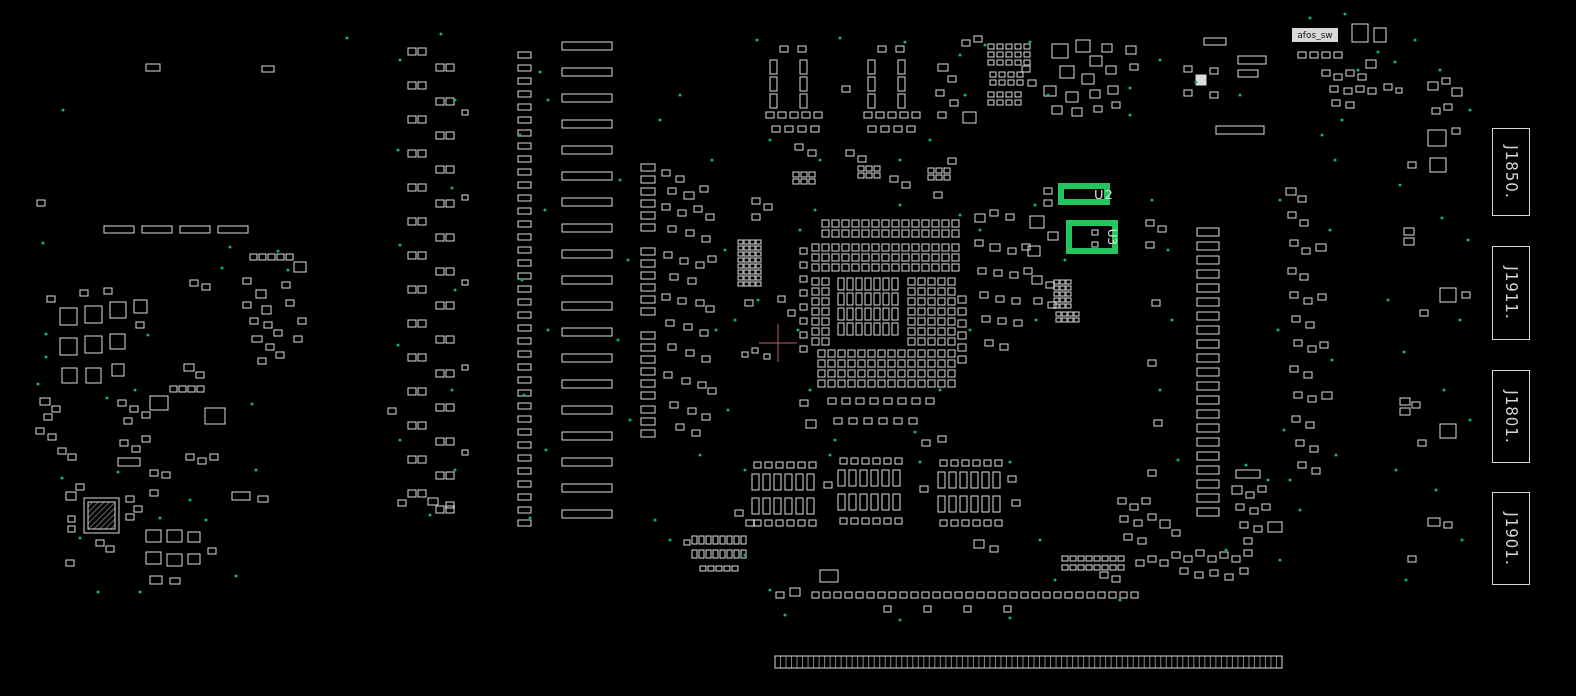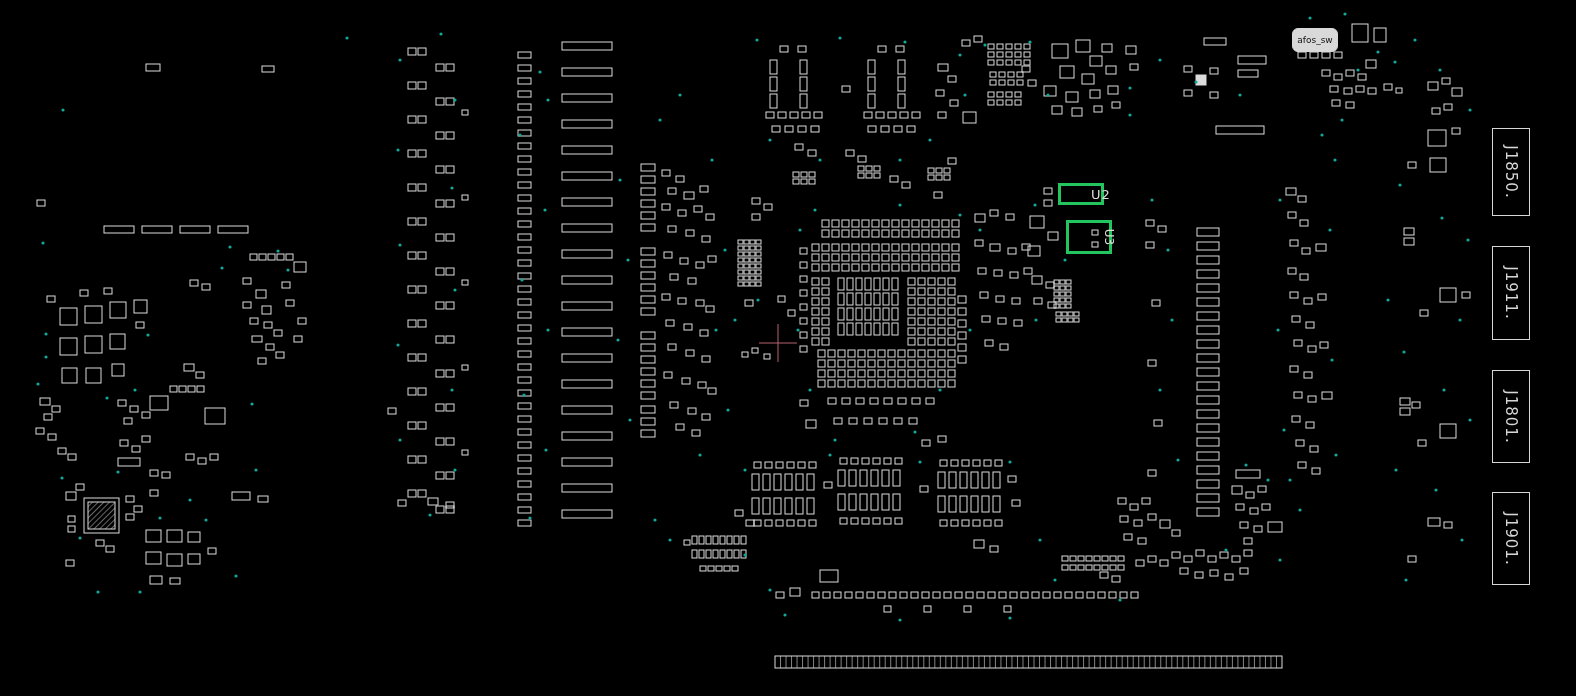"afos_sw" div.lbl { border-radius: 6px -> none; height: 24px -> 14px }
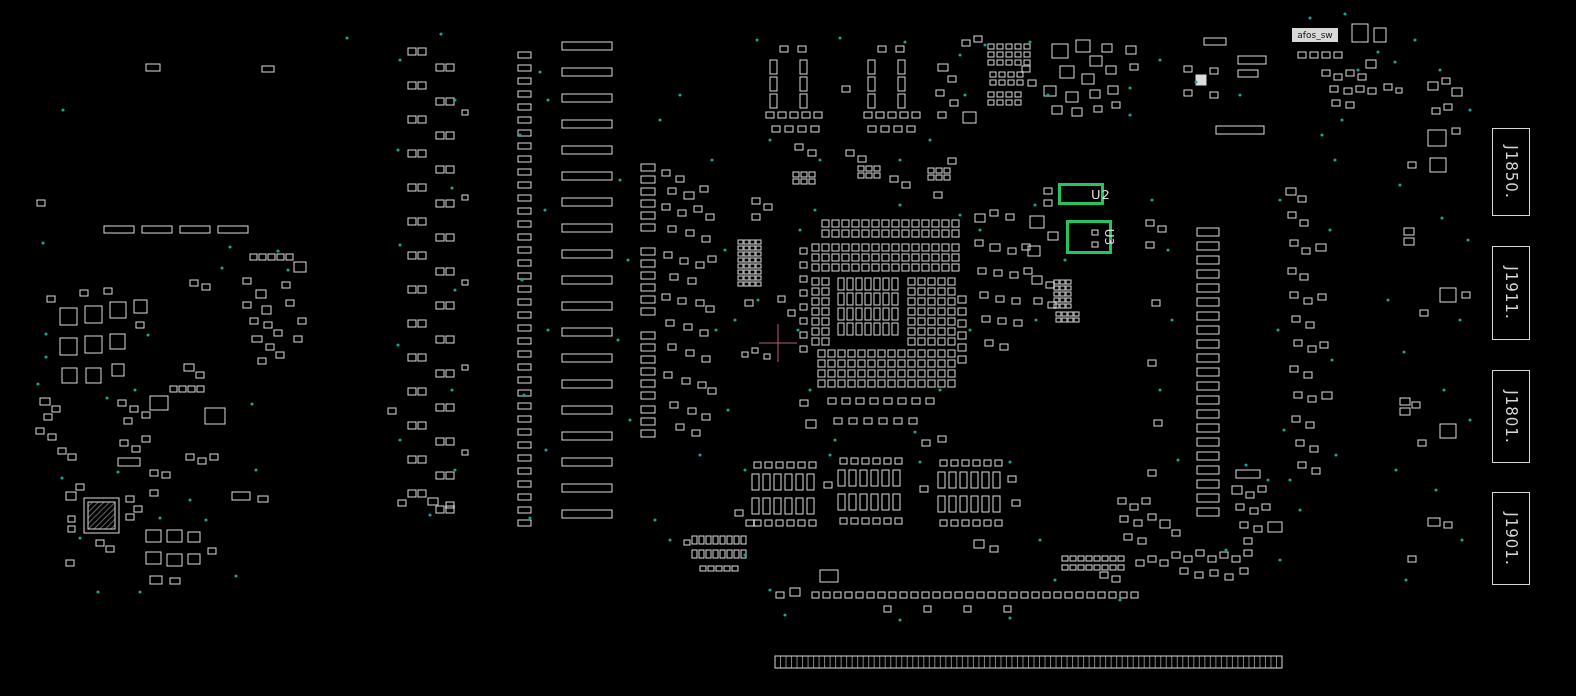"U2" .box { border: 3px solid #22c55e -> 6px solid #22c55e }
